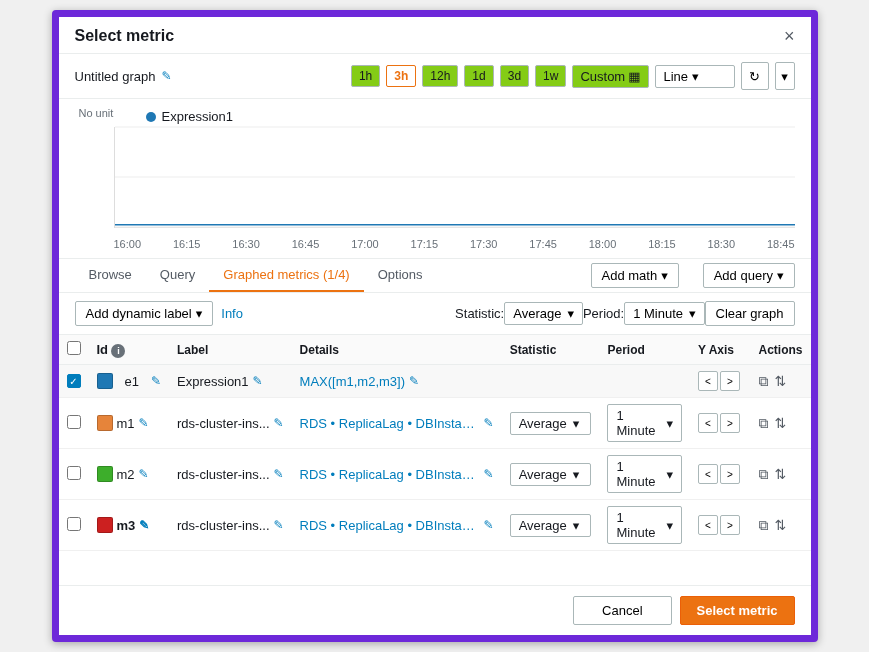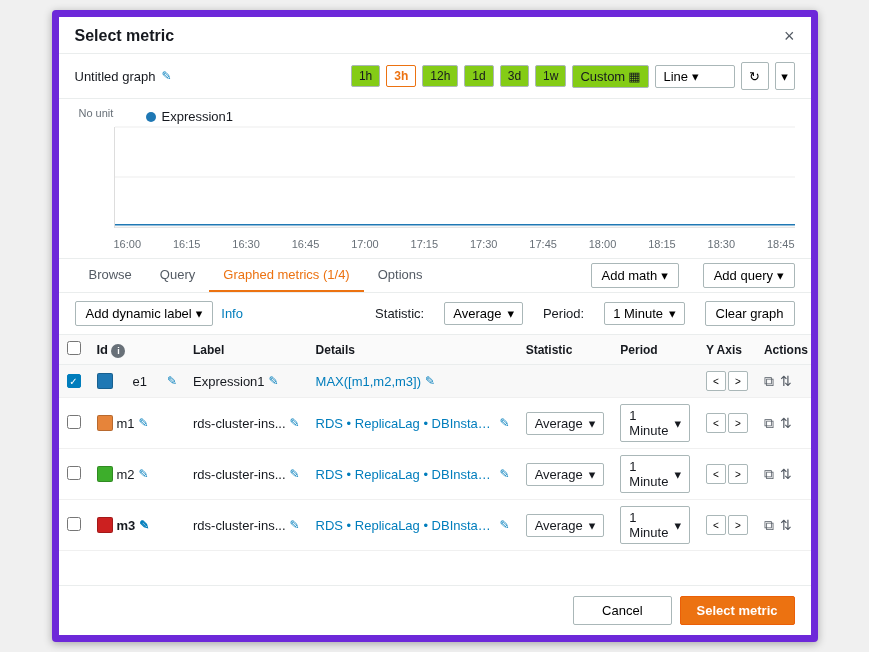"Statistic:" .stat-period-group { gap: 20px -> 0 }
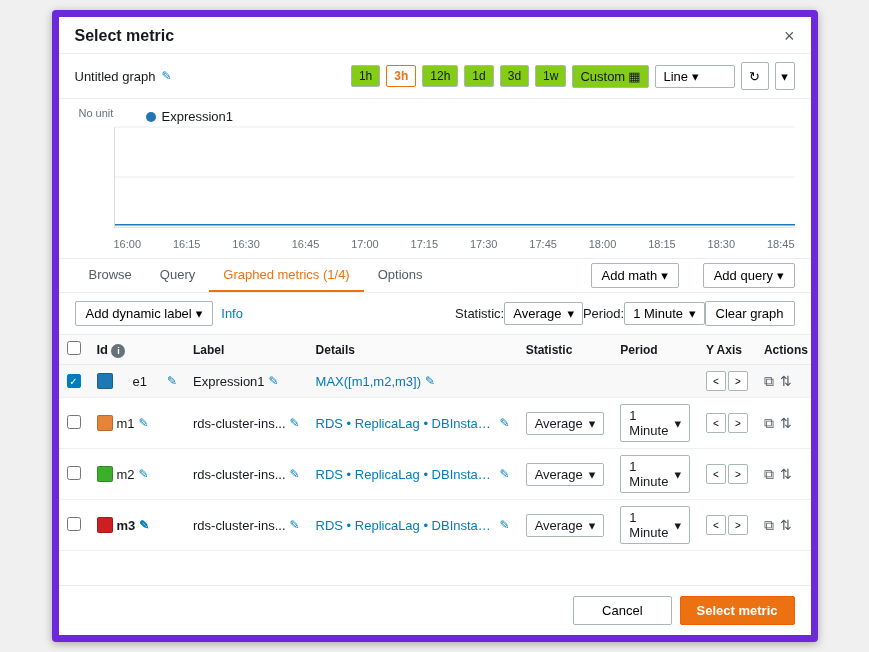"e1" div { gap: 20px -> 12px }
